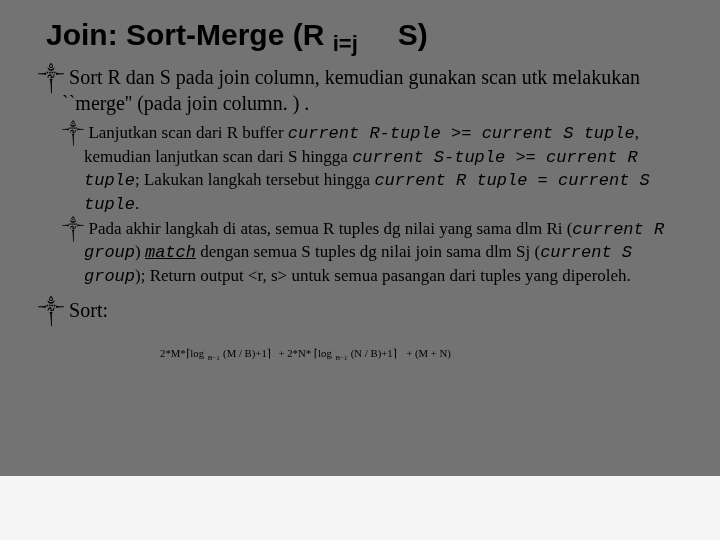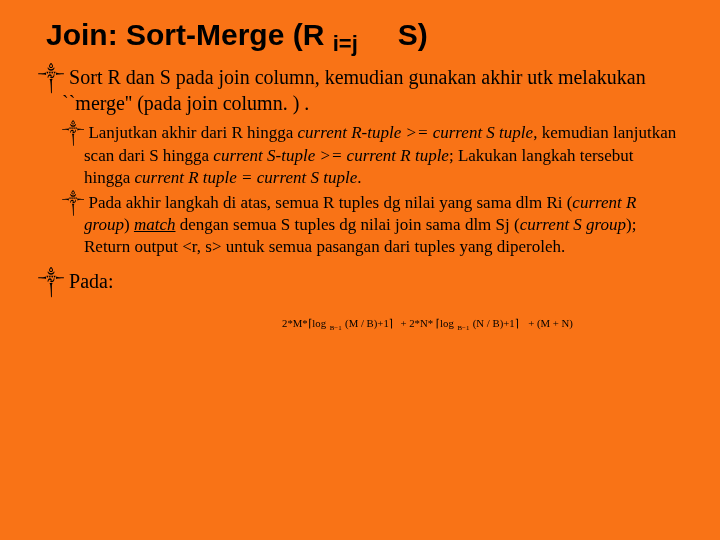"Join: Sort-Merge (R i=j S)" .slide { background: #f97316 -> #737373; height: 540px -> 476px }
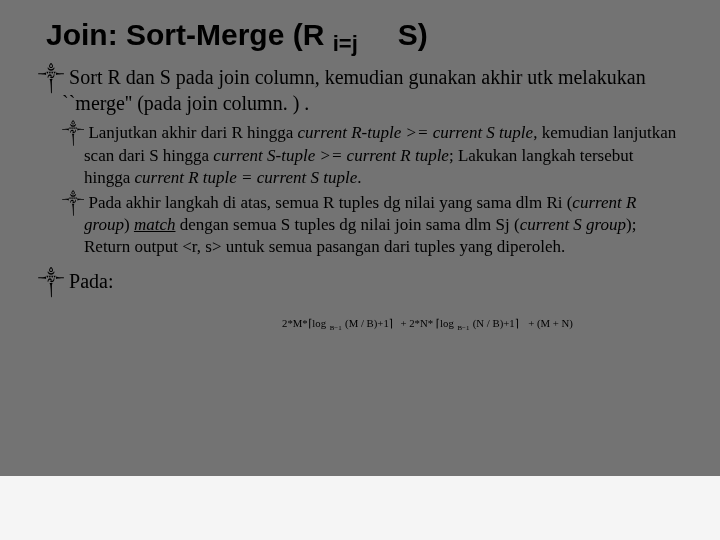"Sort R dan S pada" span { text: akhir -> scan }
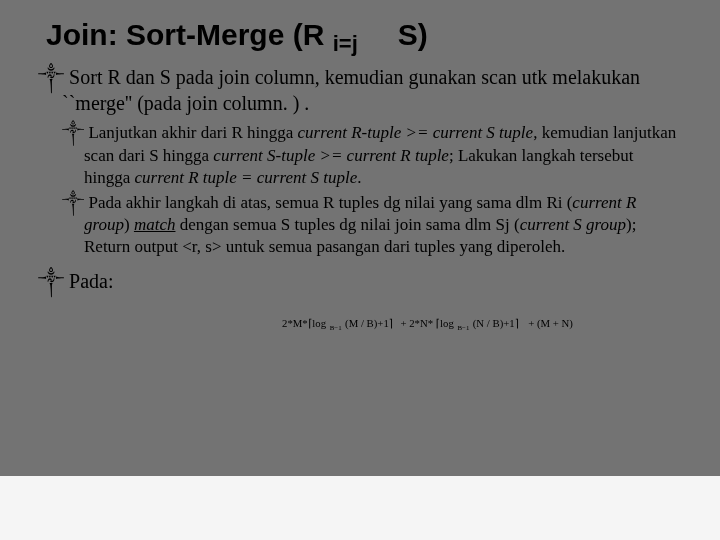"Lanjutkan akhir dari R hingga" span { text: akhir dari R hingga -> scan dari R buffer }
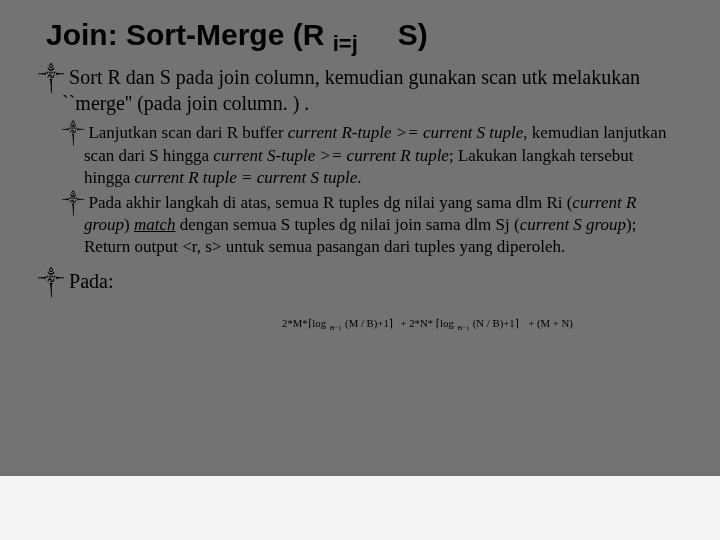"current R-tuple >= current S" .em { font-family: none -> Liberation Mono, monospace }
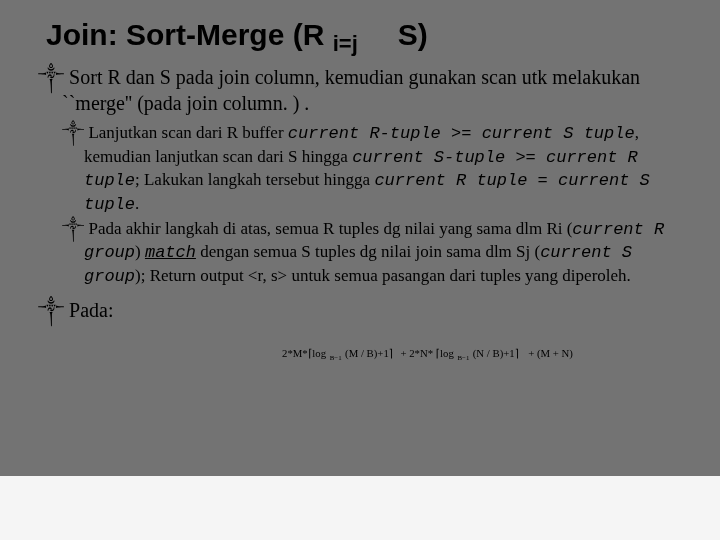"Pada:" span { text: Pada -> Sort }
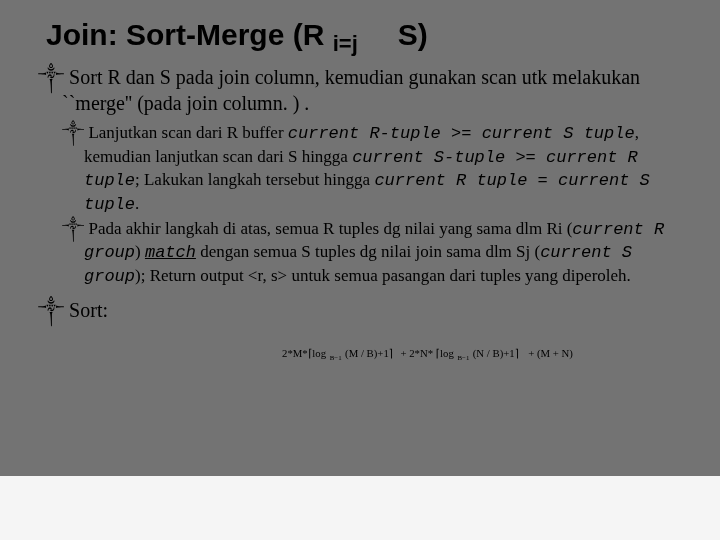"2*M*" .cost-line { text-align: right -> center }
